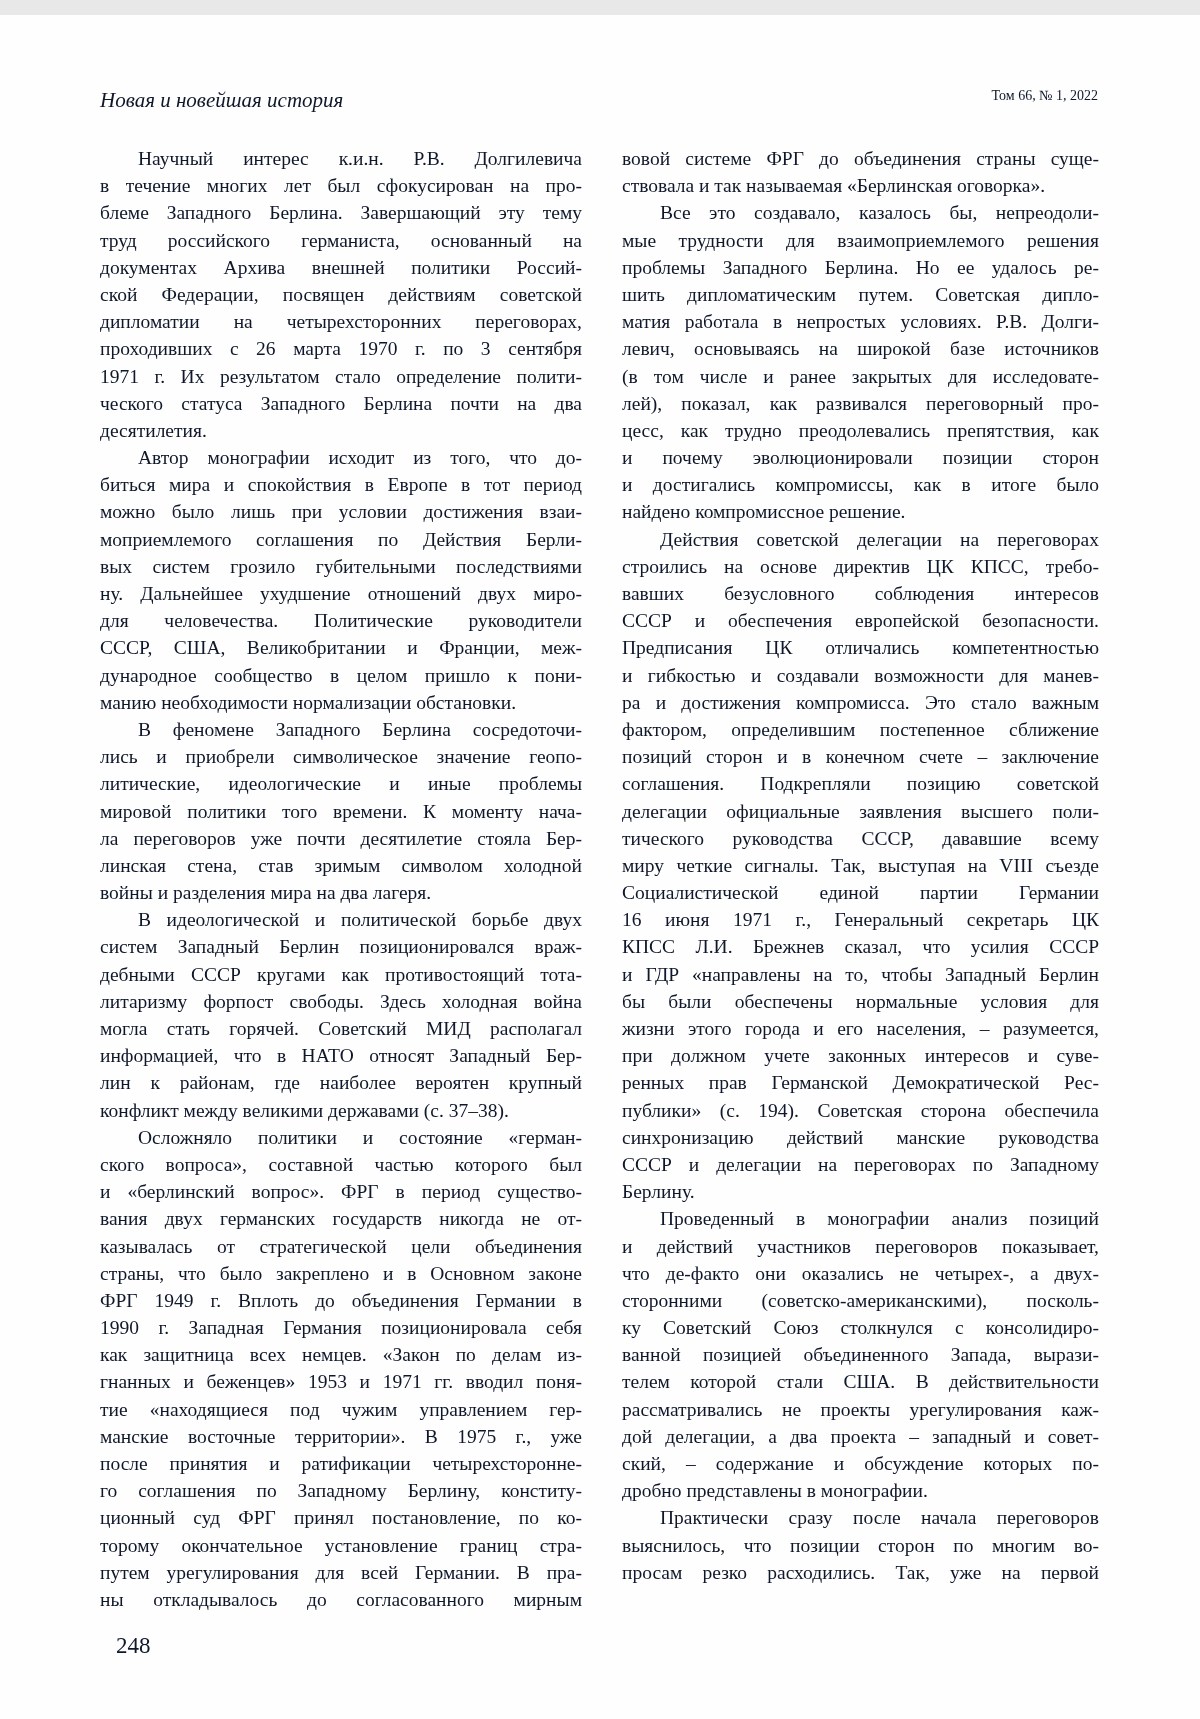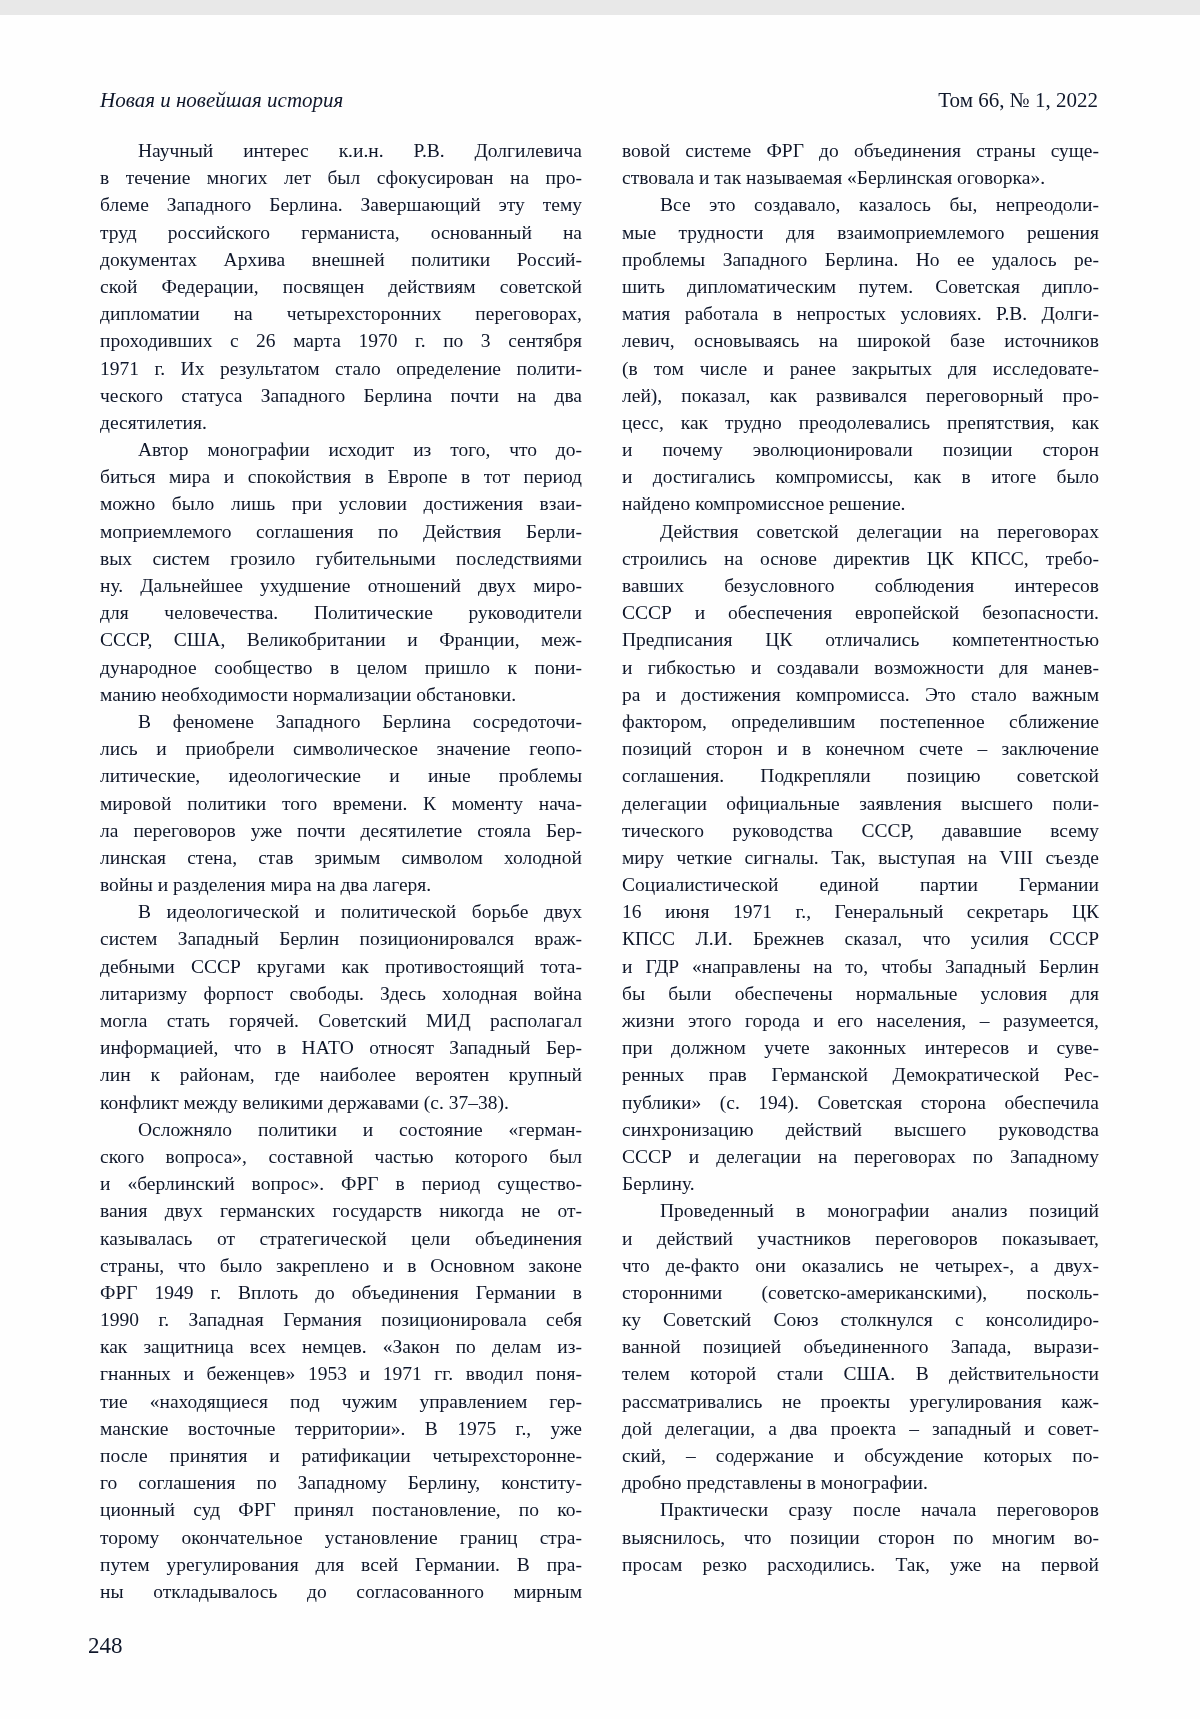"Том 66, № 1, 2022" .issue { font-size: 21px -> 14px }
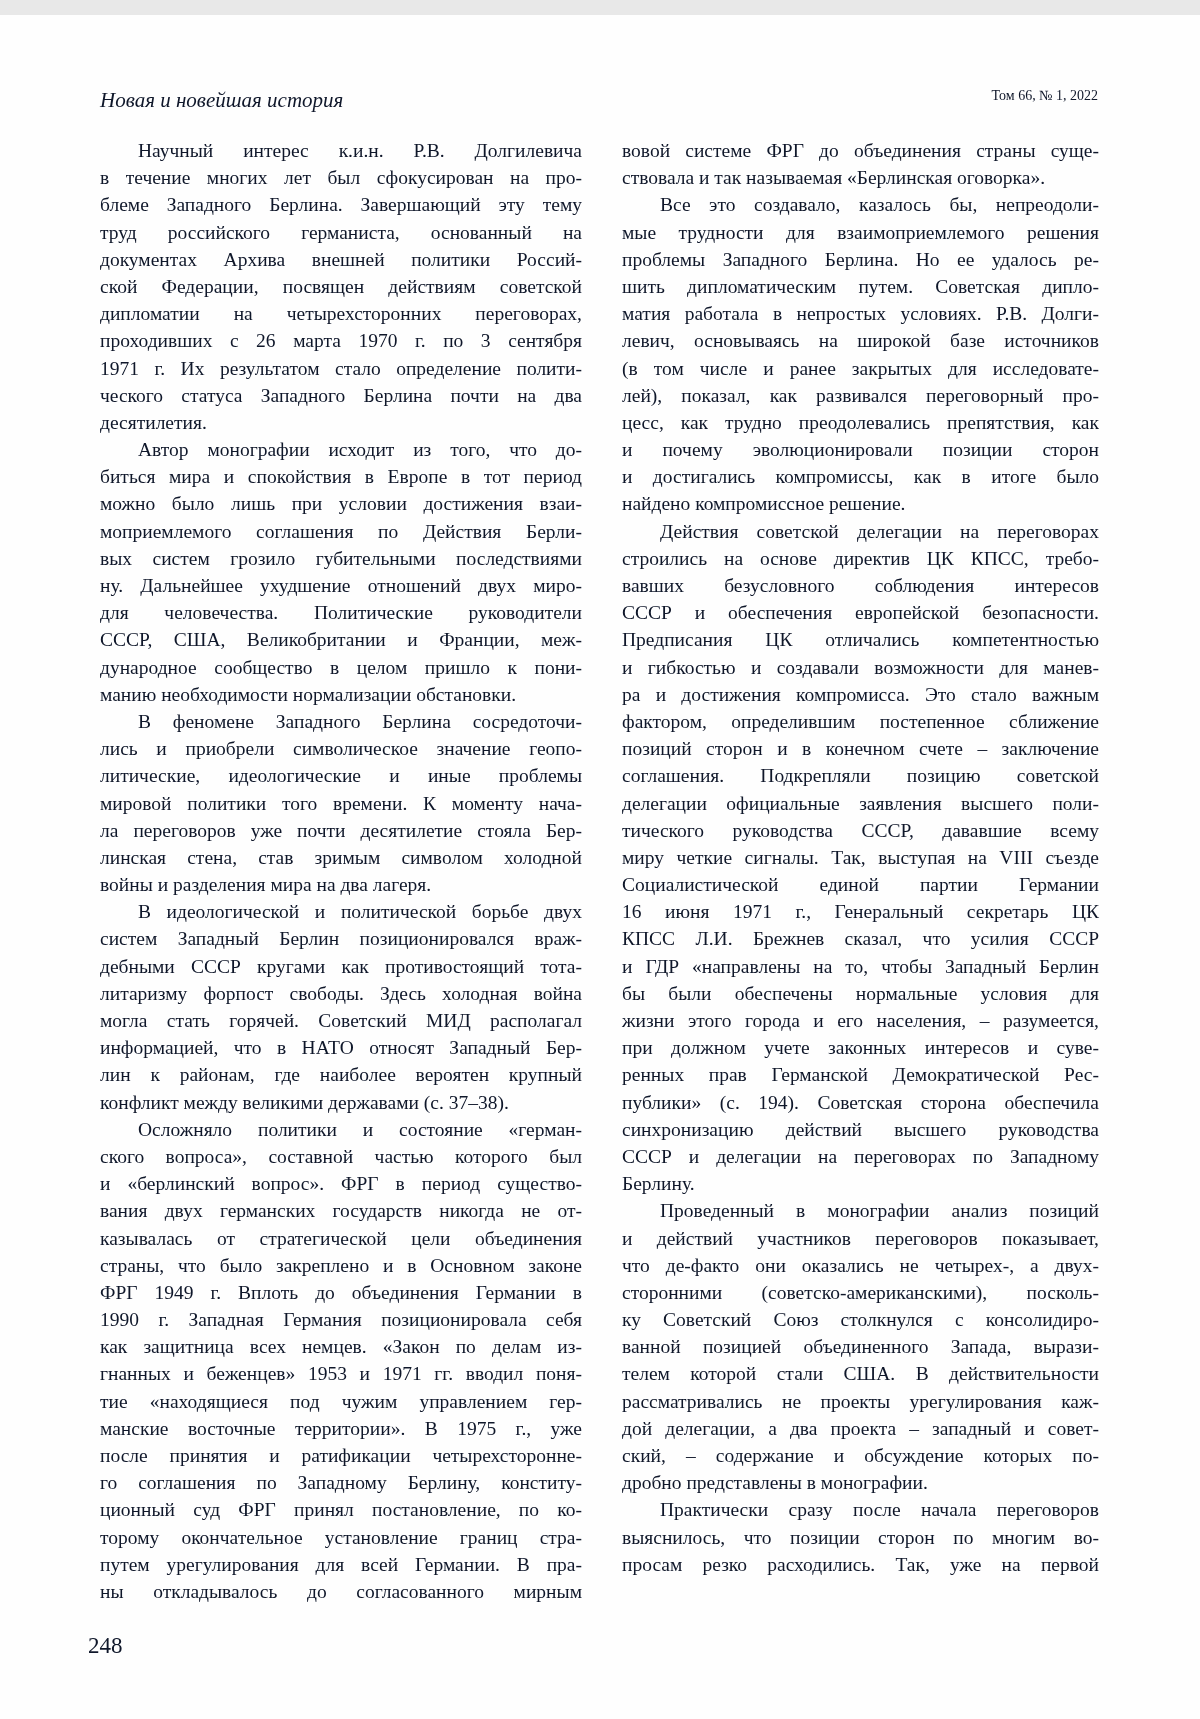"Научный интерес к.и.н. Р.В. Долгилевича" .column { top: 122px -> 130px }
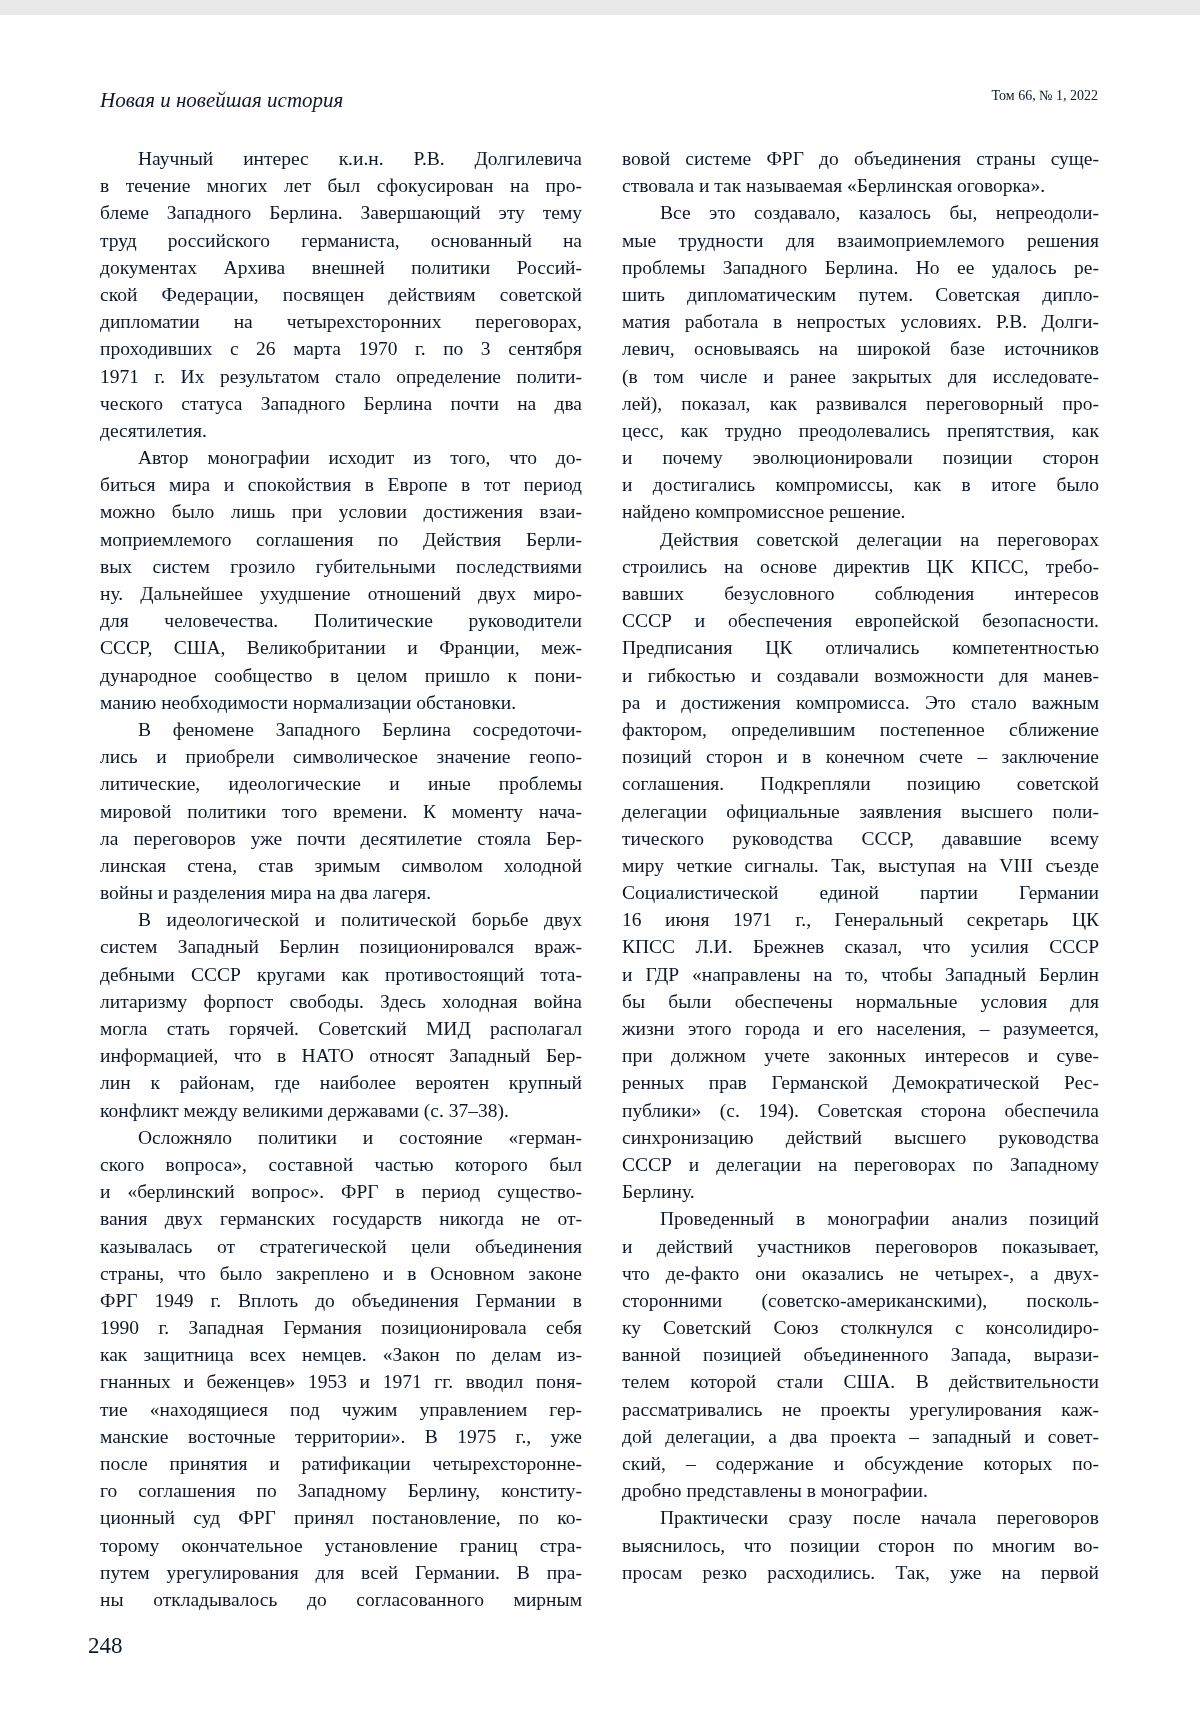"синхронизацию действий высшего" div.line { text: высшего -> манские }
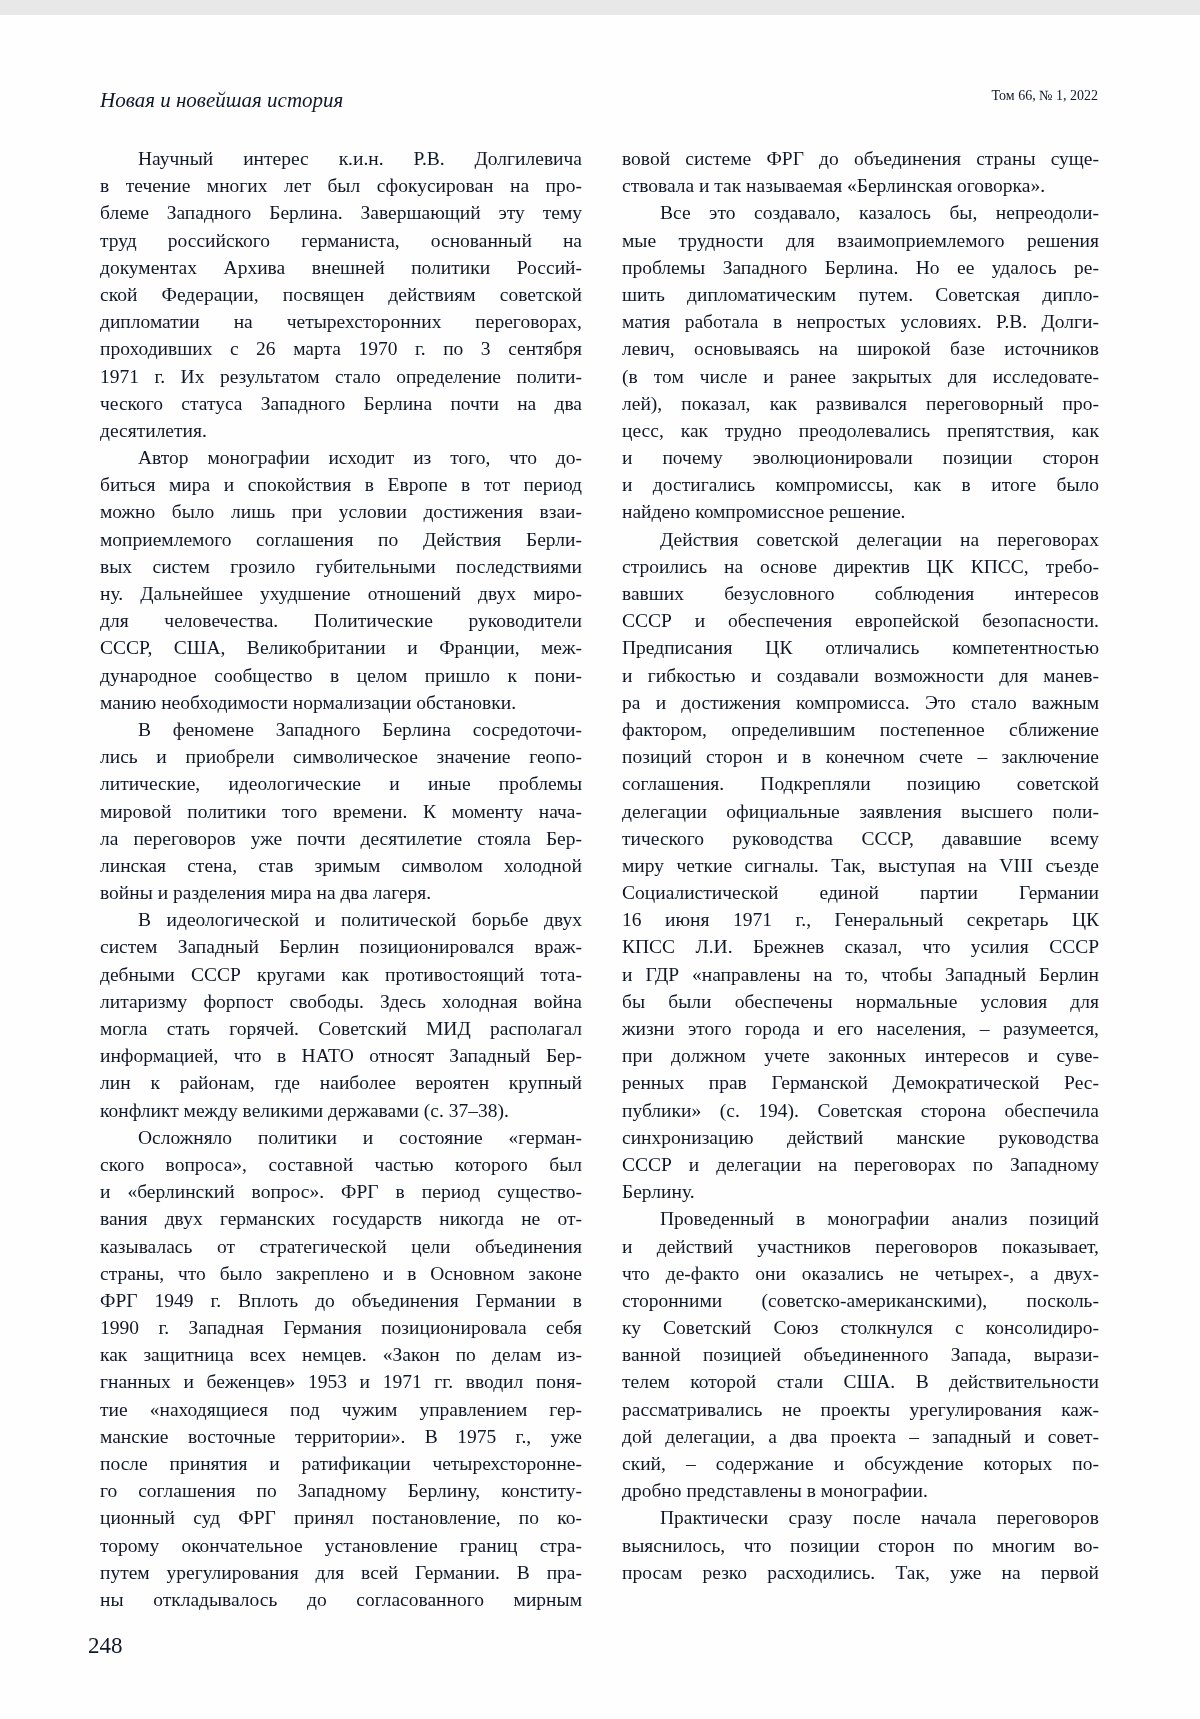"248" .pagenum { left: 88px -> 116px }
